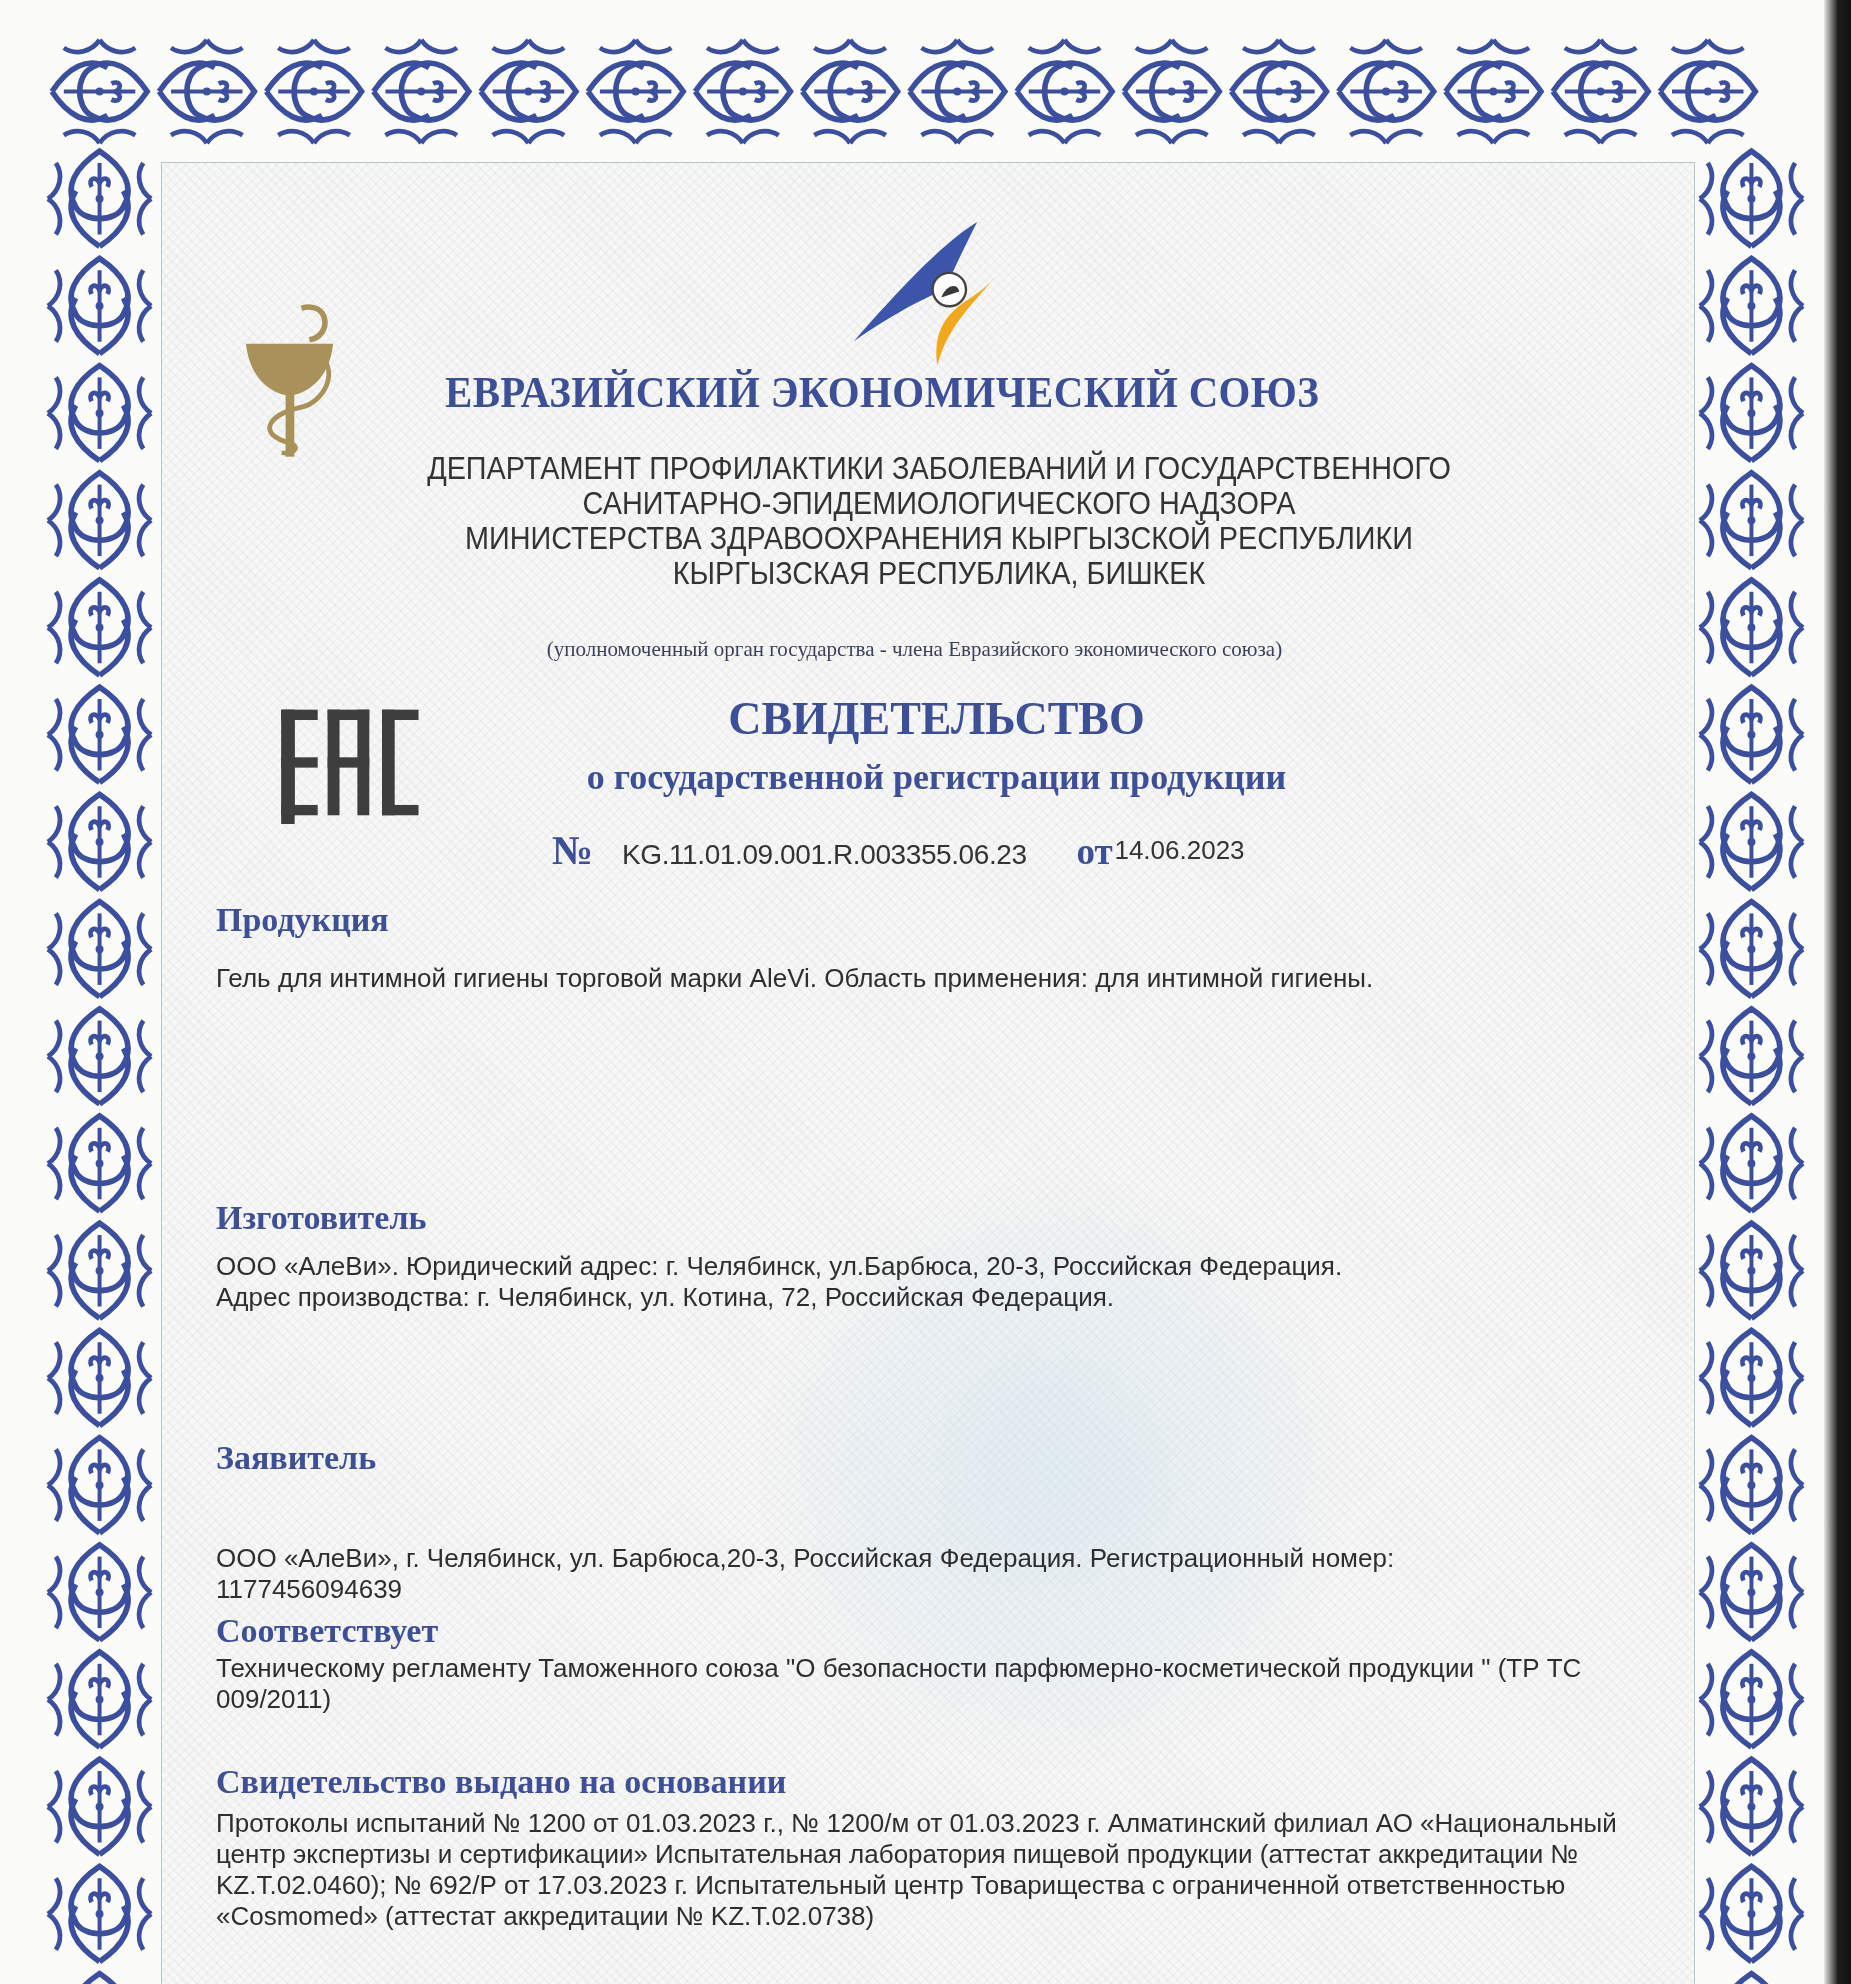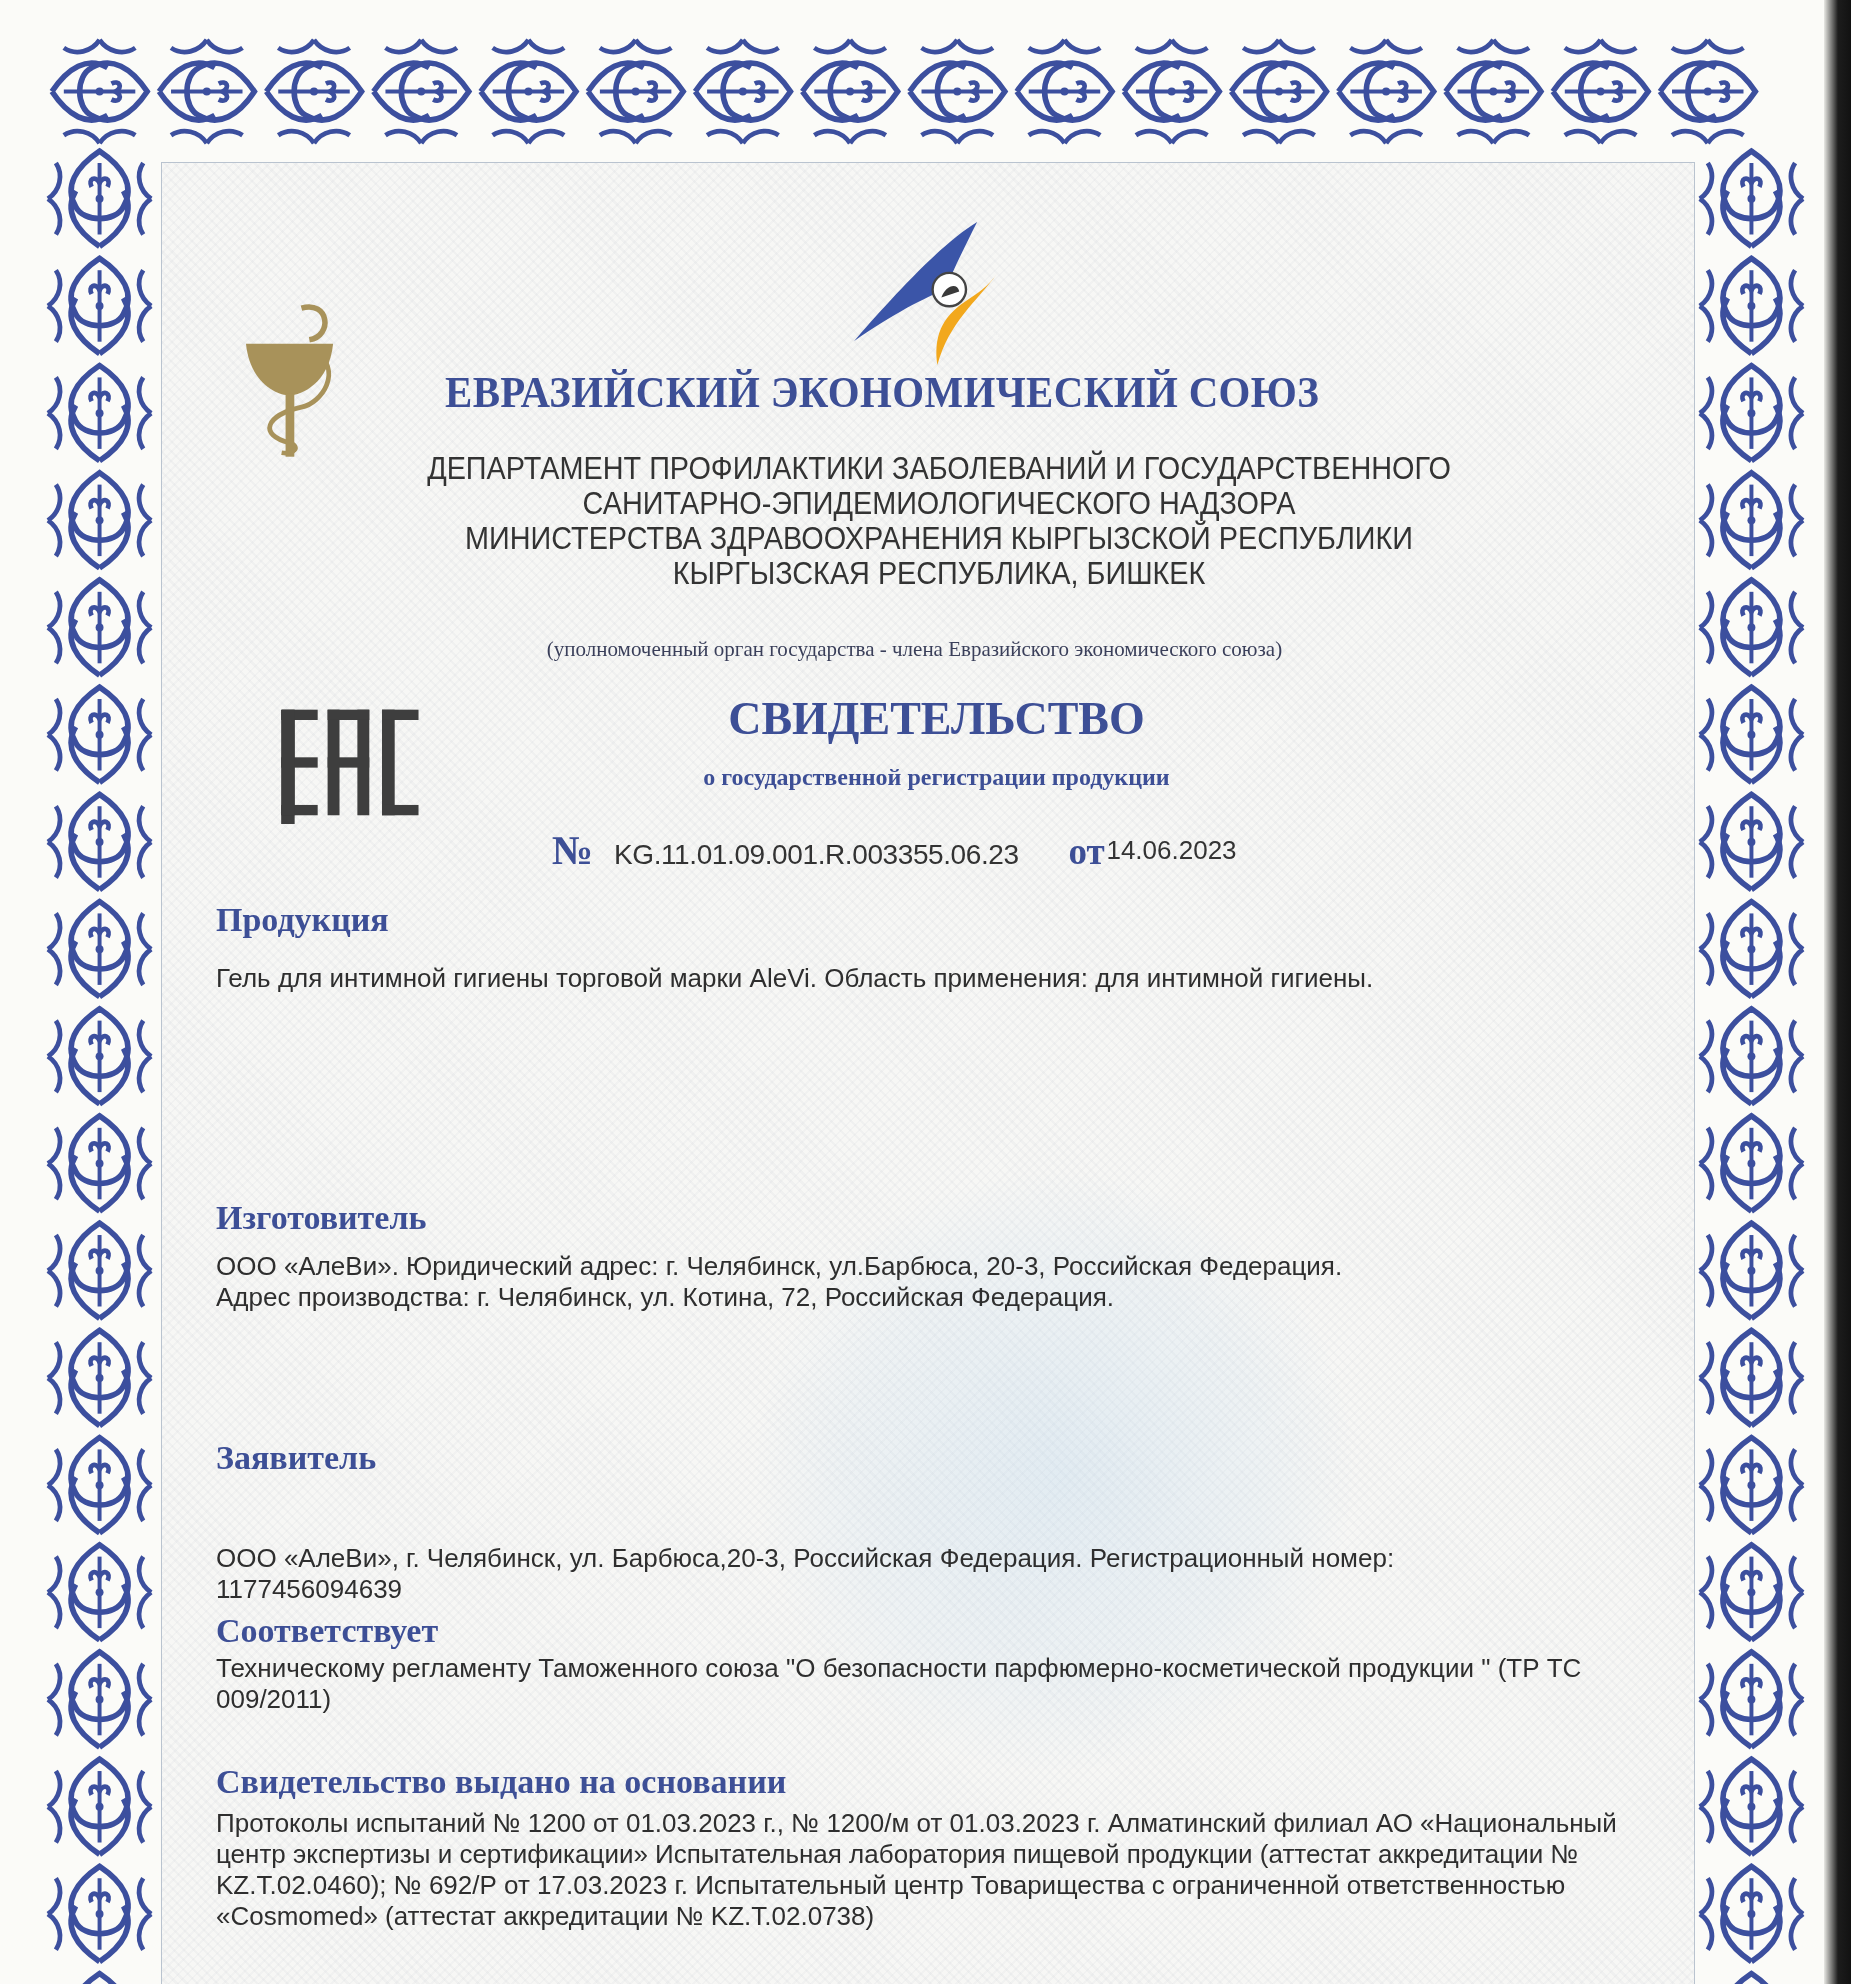"о государственной регистрации продукции" .cert-title .t2 { font-size: 24px -> 36px }
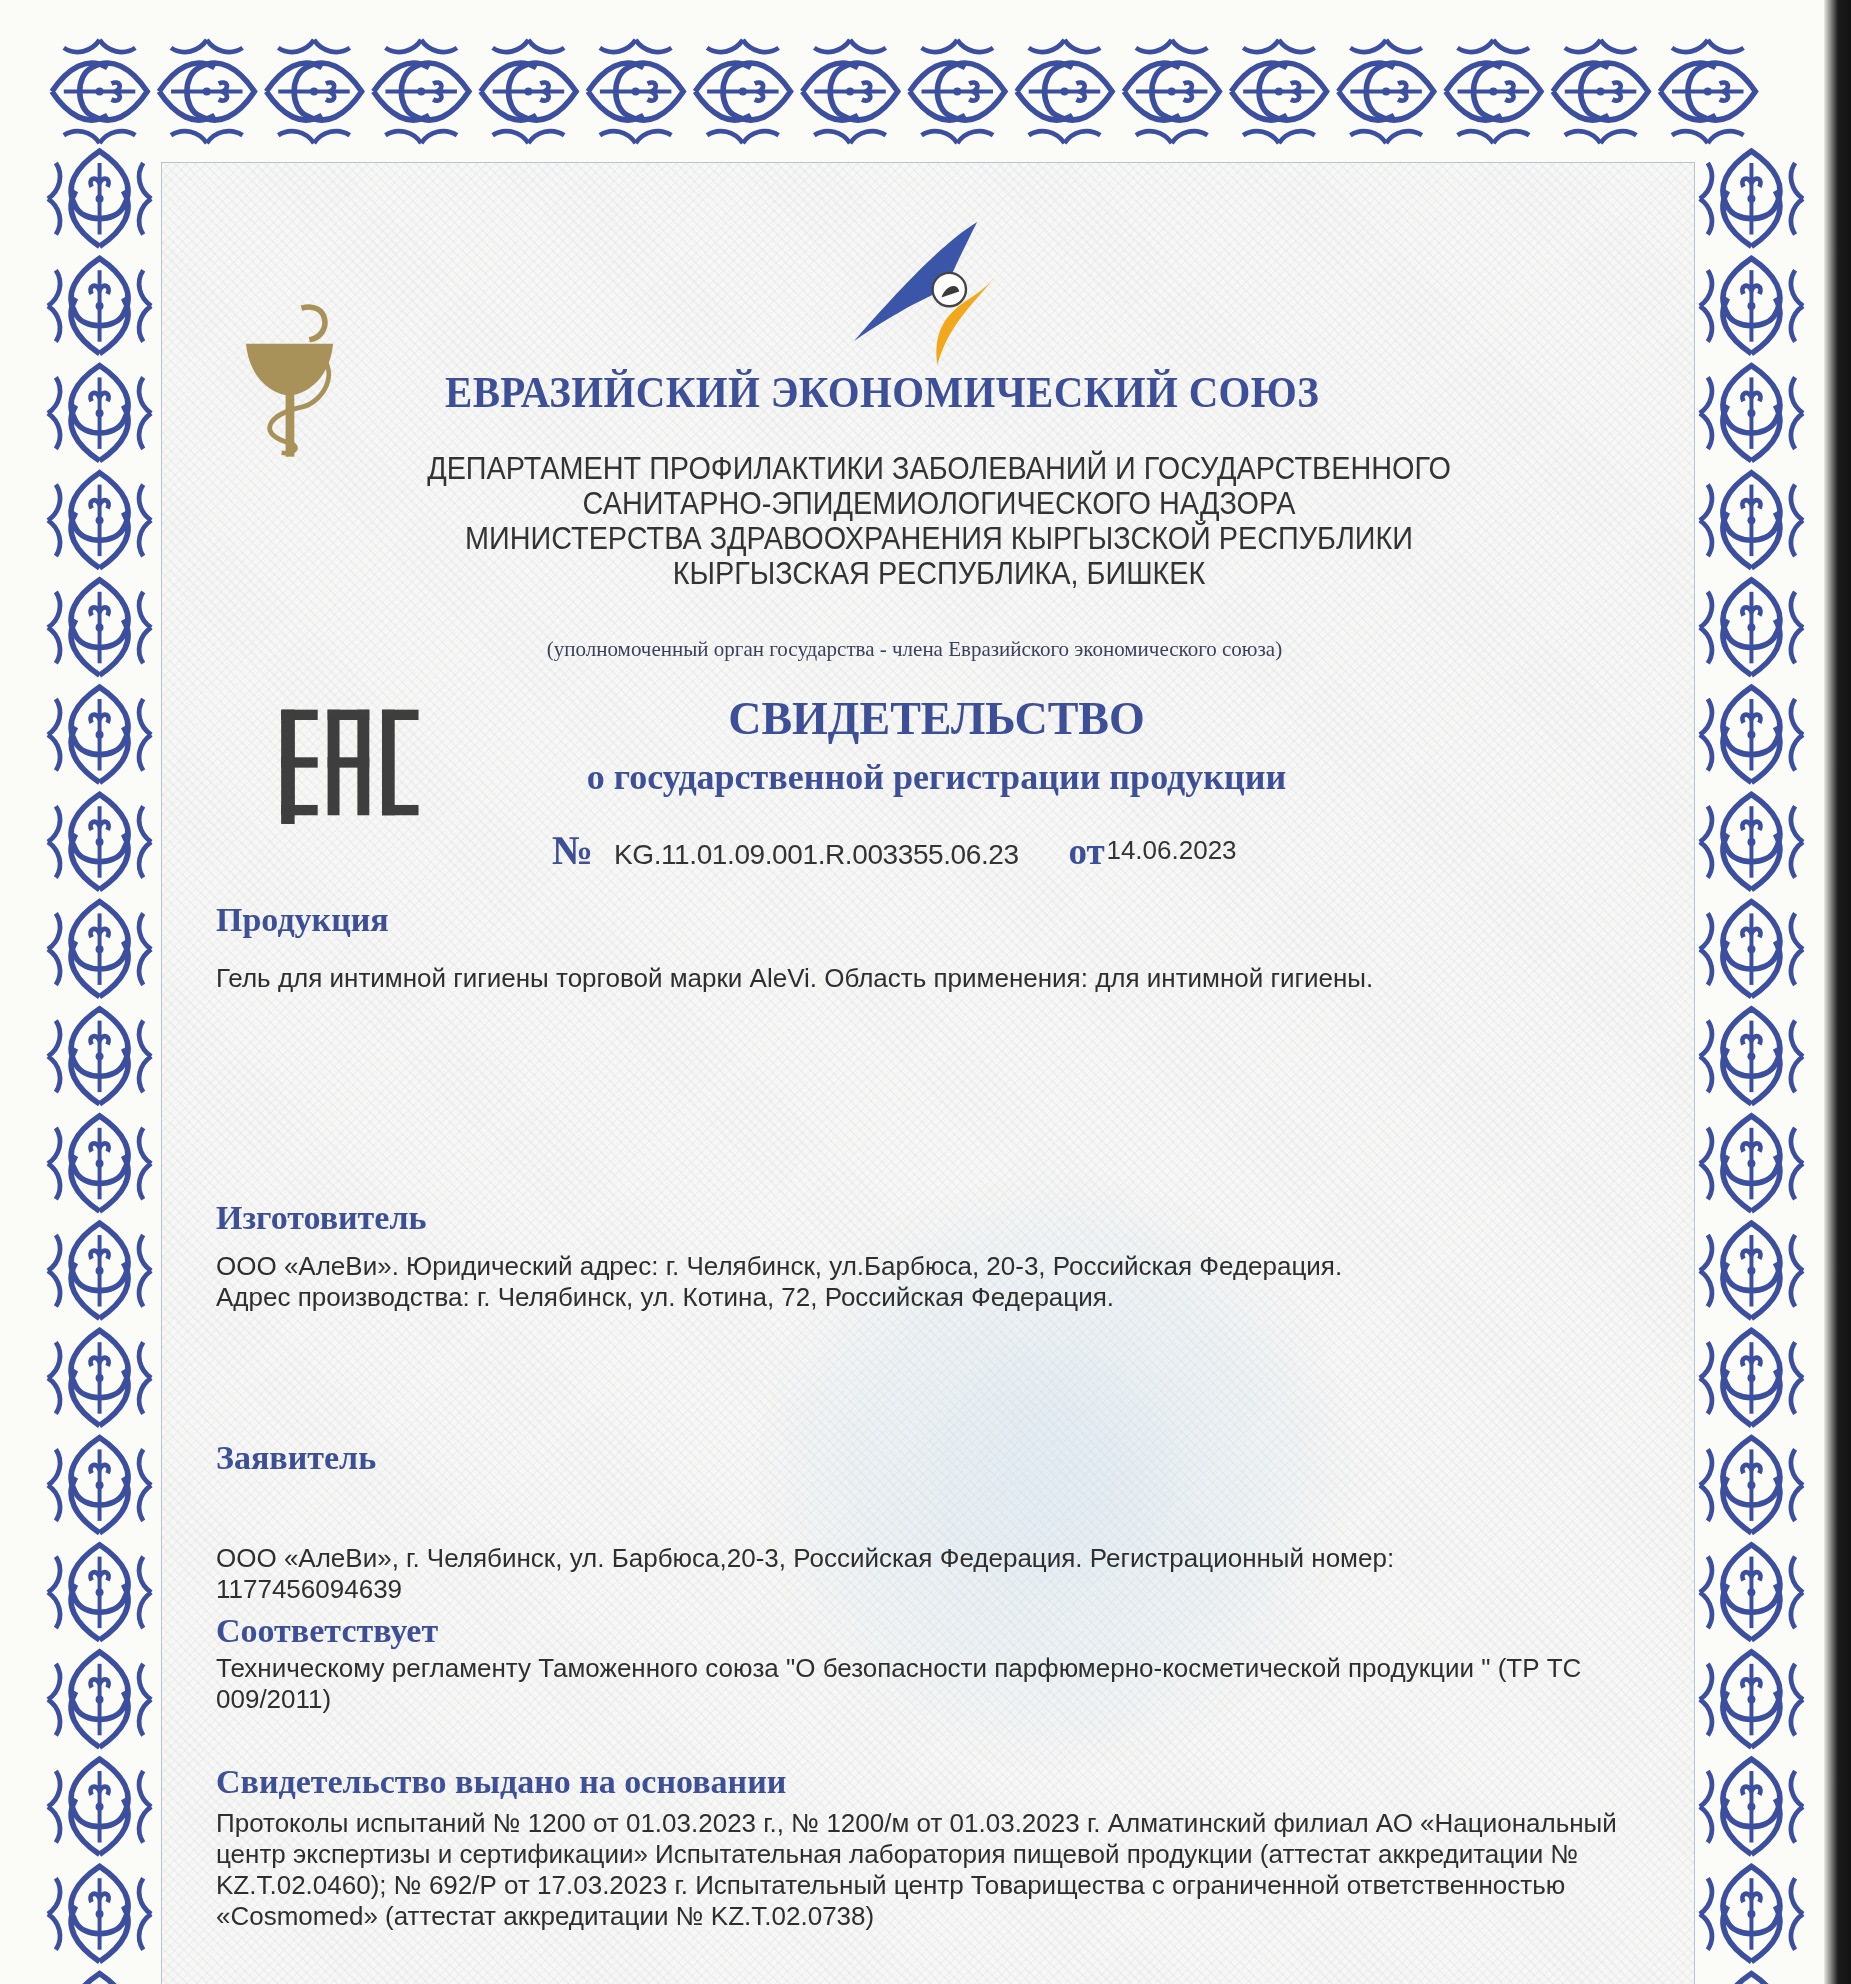"KG.11.01.09.001.R.003355.06.23" .regline .reg-no { margin-left: 19px -> 27px }
